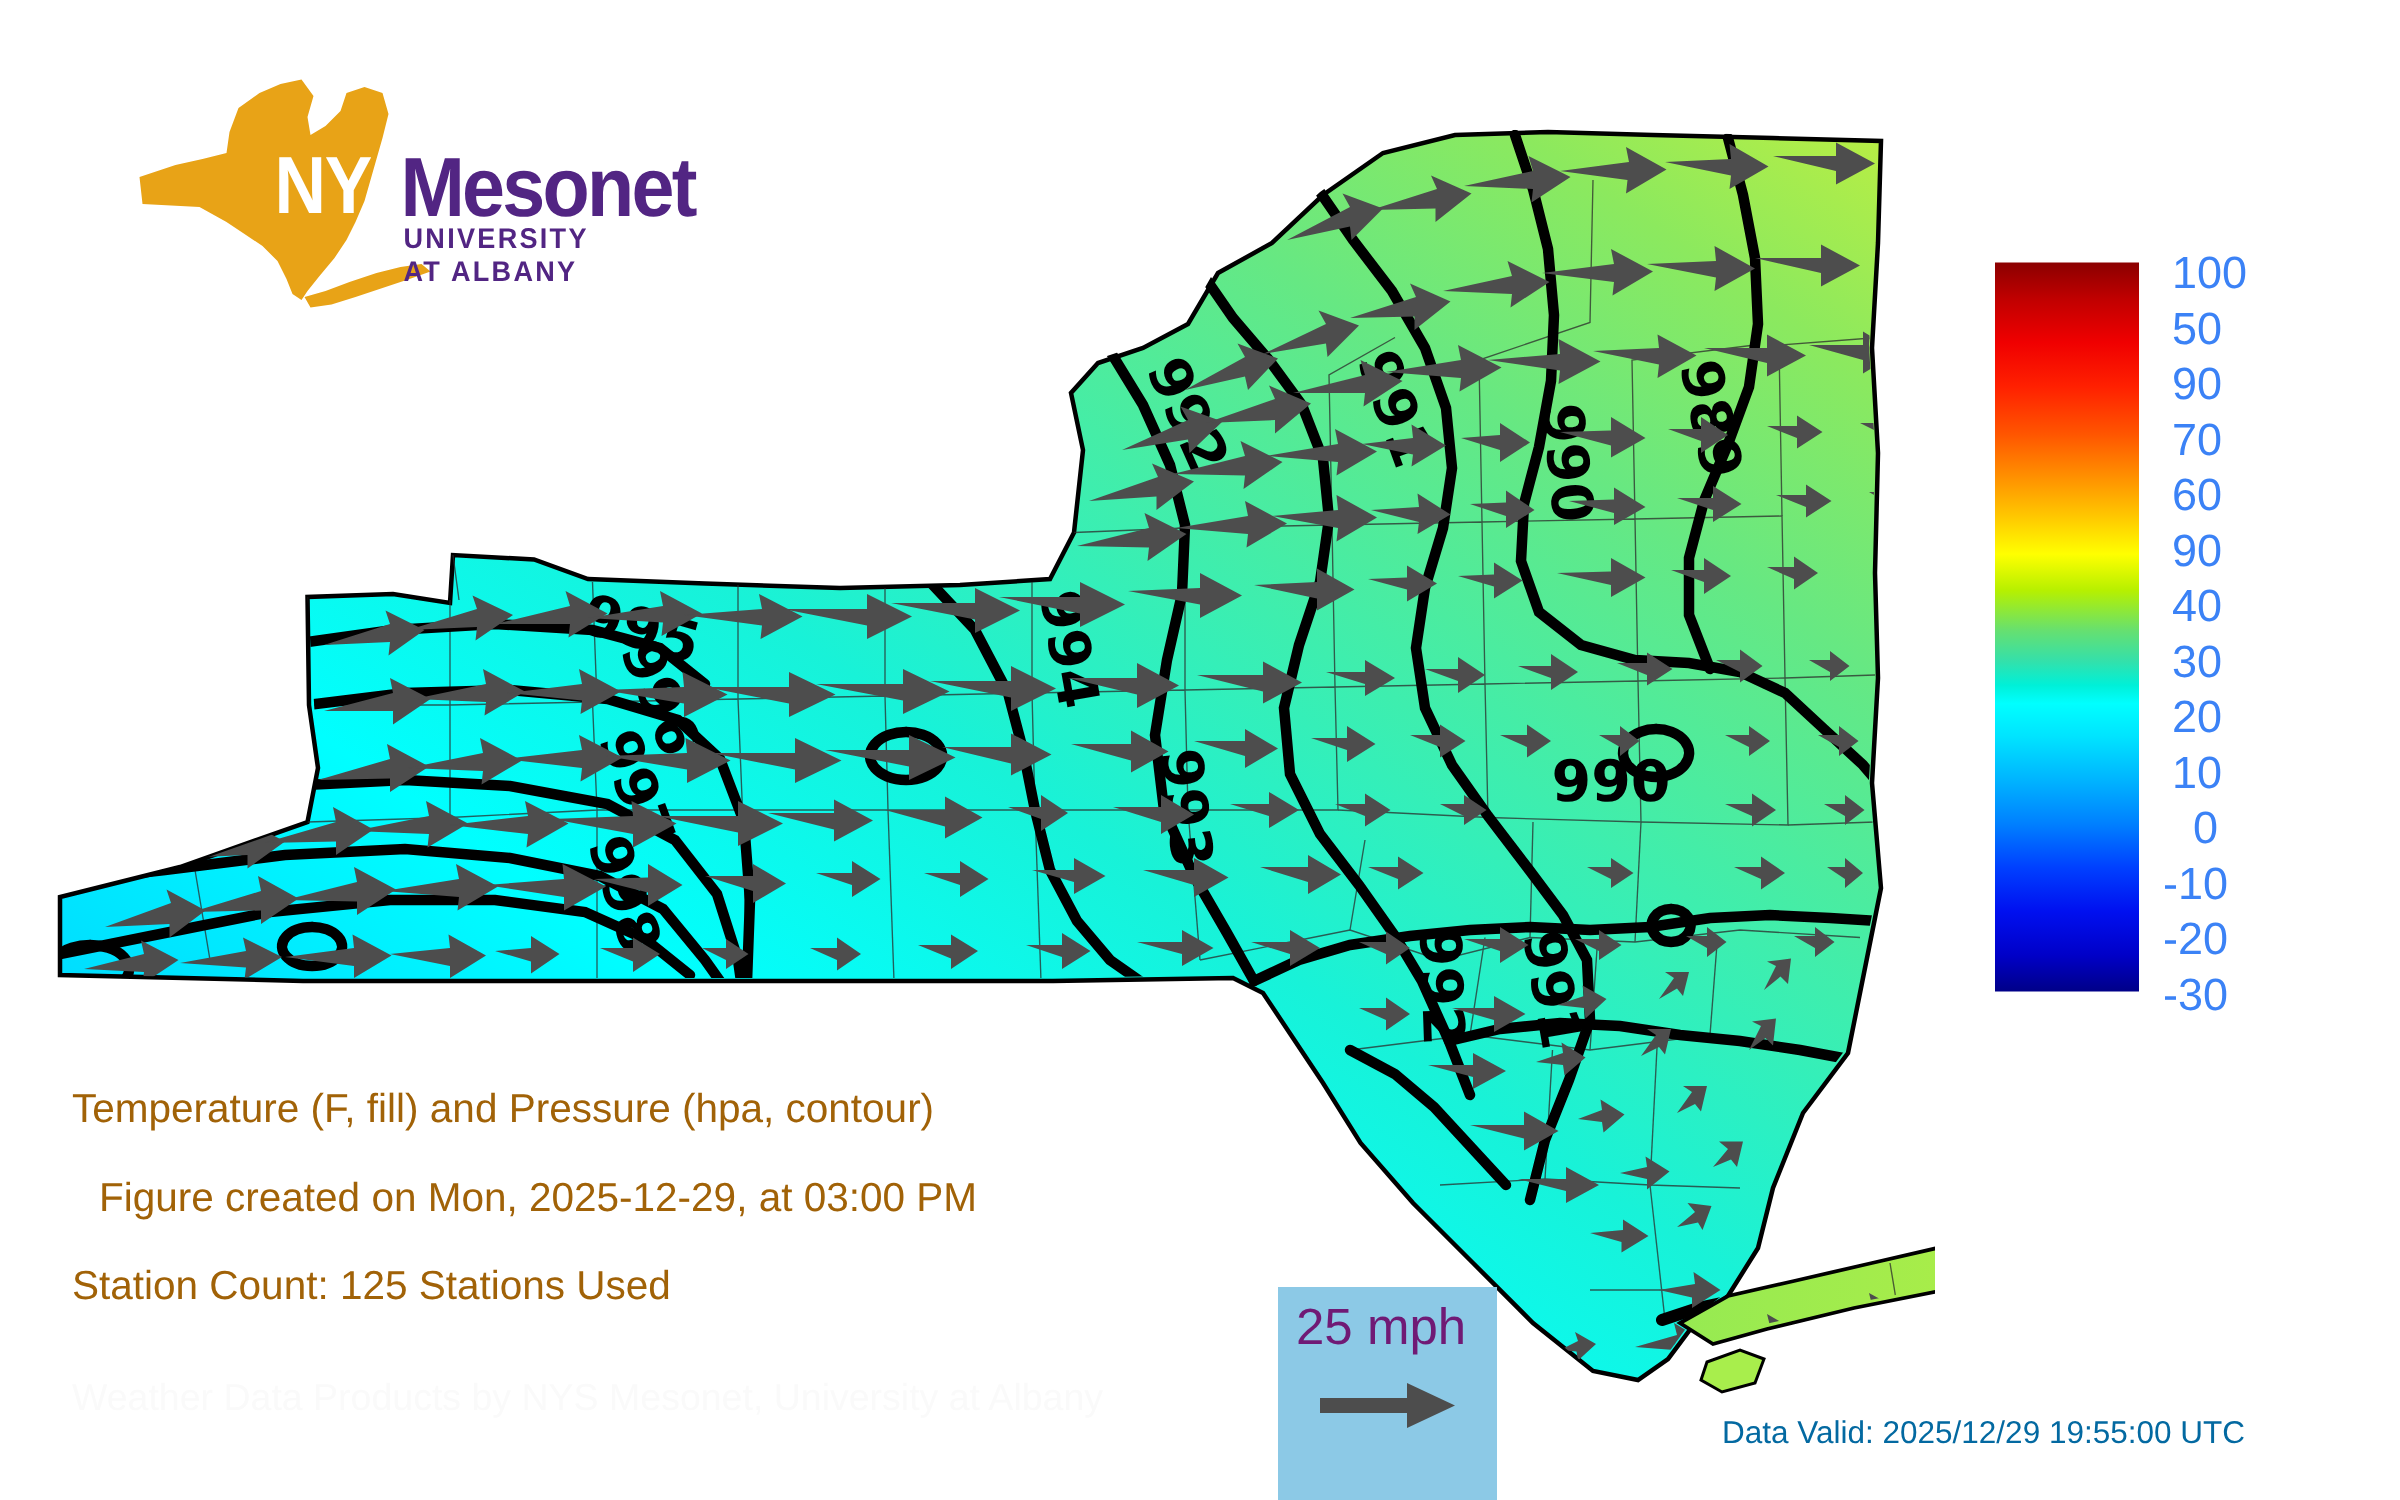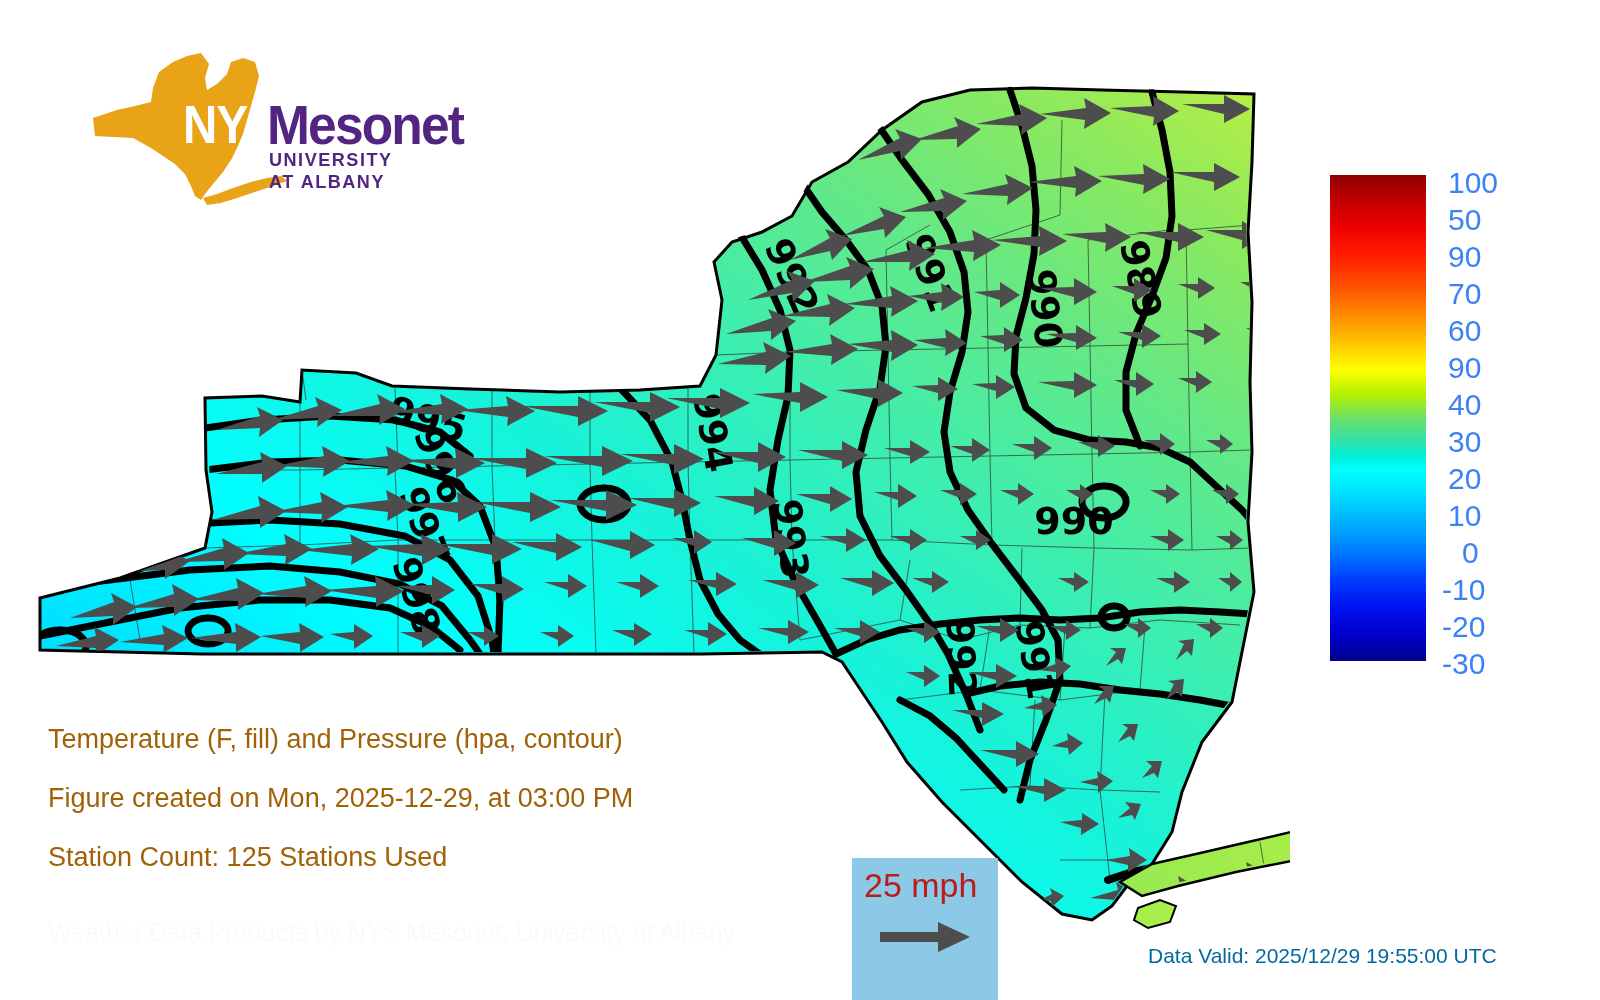"Figure created on Mon, 2025-12-29," #cap1 { margin-left: none -> 18px }
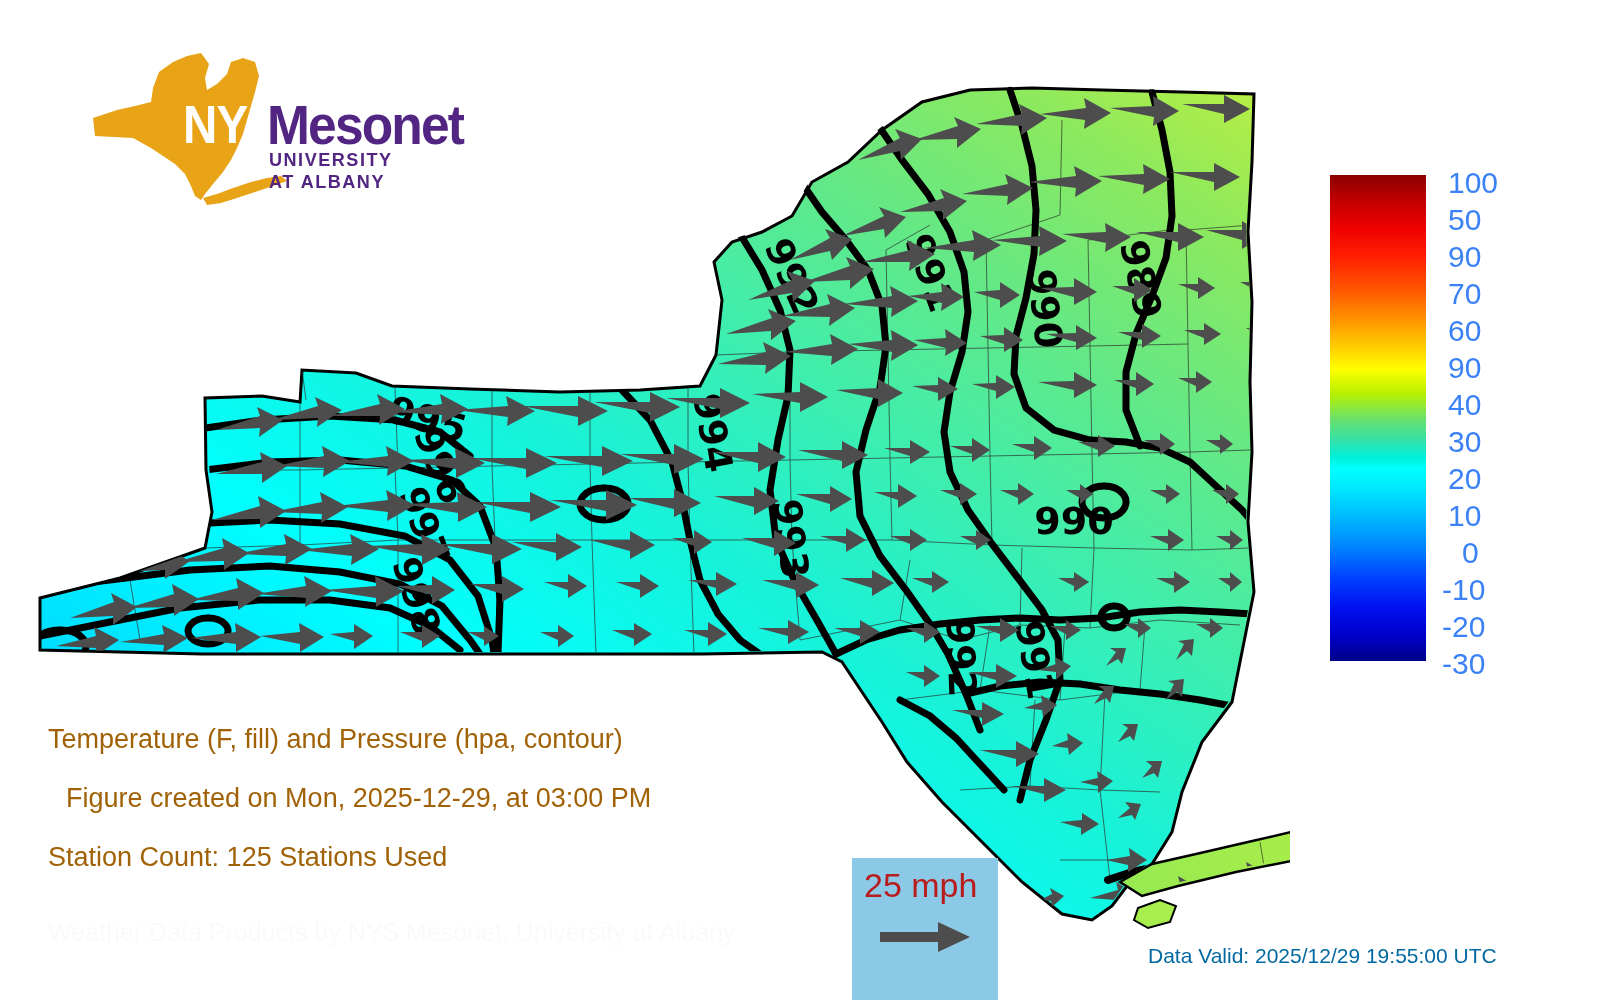"25 mph" #windlegend .wl-label { color: #b91c1c -> #701a75 }
